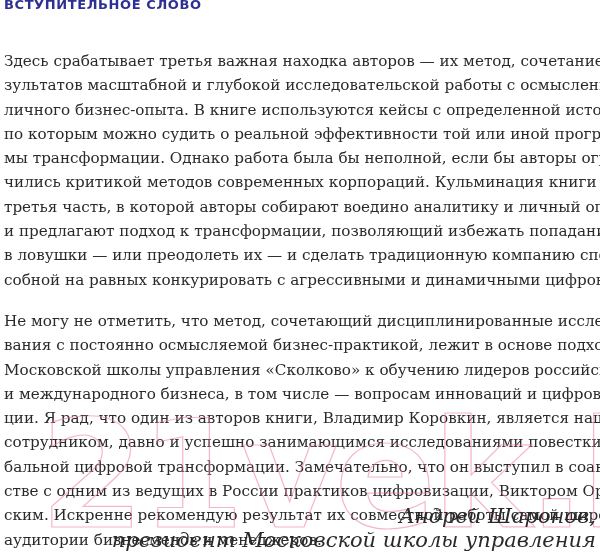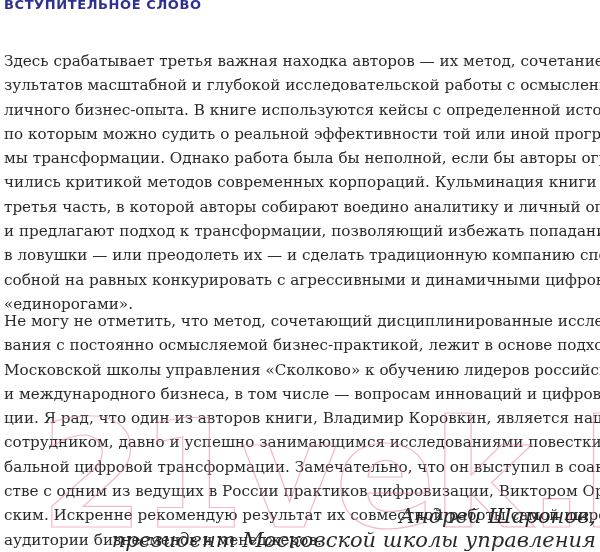"«единорогами»." span.line { html: <span>«единорогами».</span> -> none }
